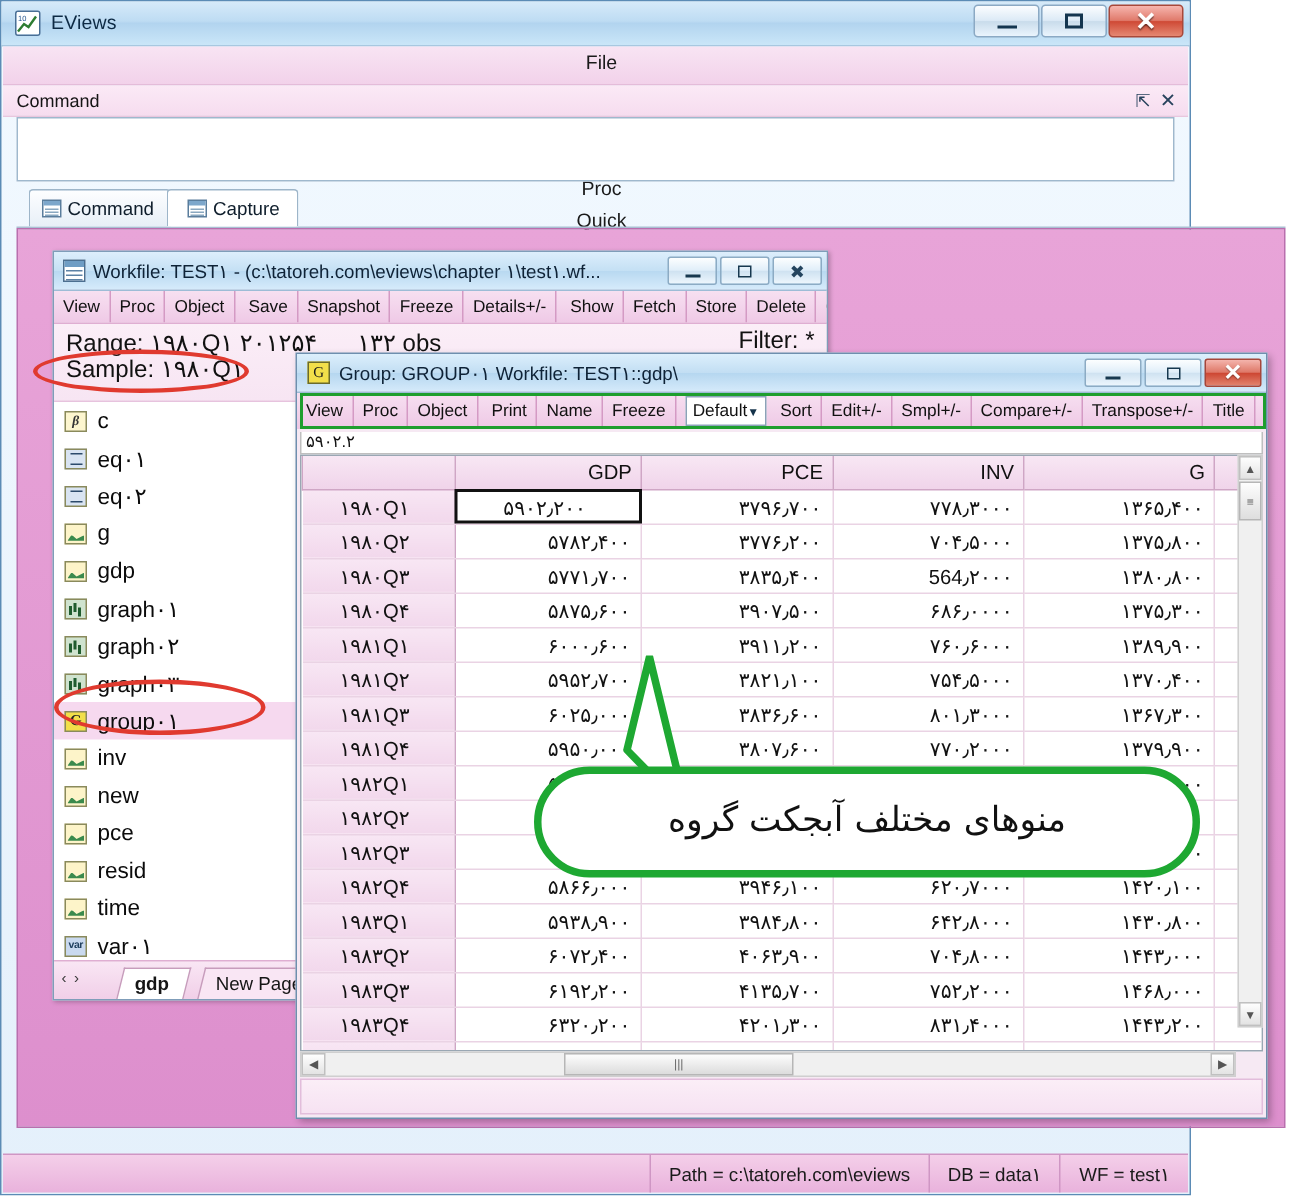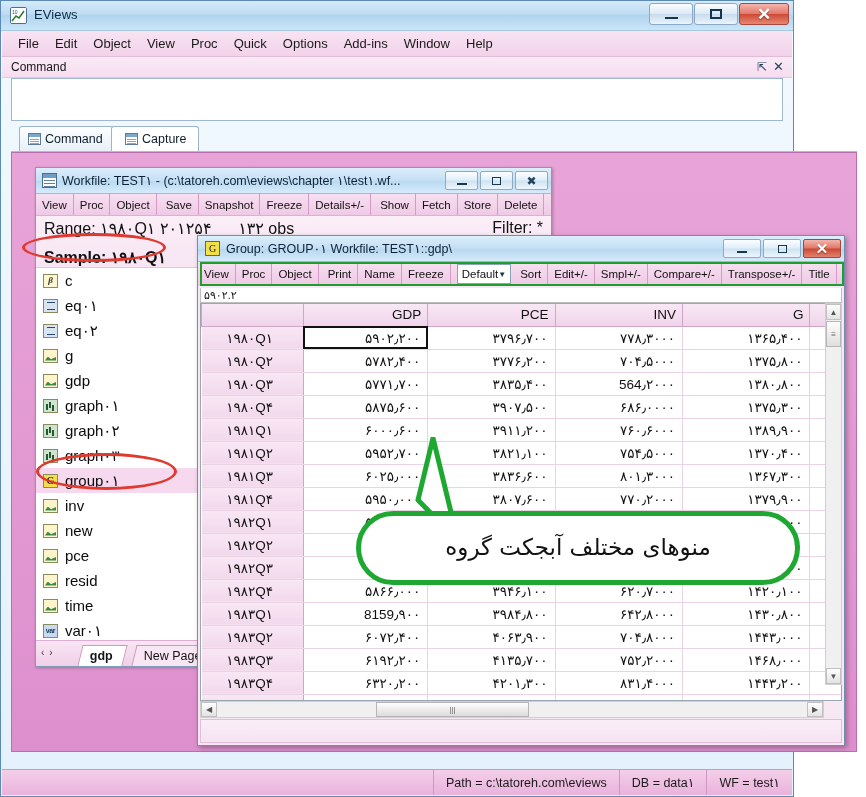"File" .menubar { flex-direction: none -> column }
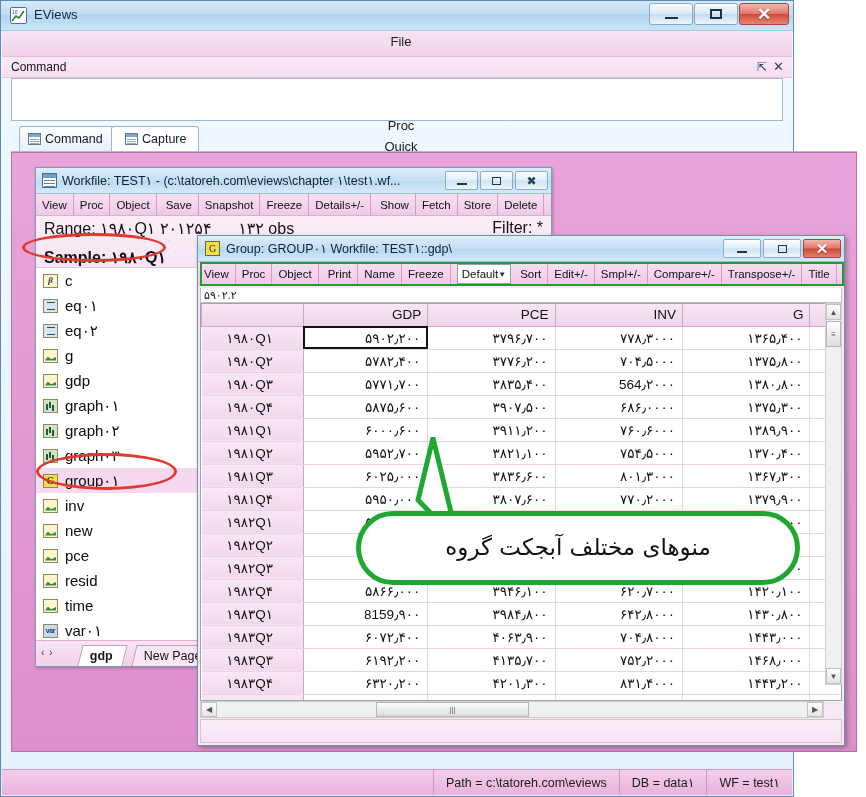"Sample: ۱۹۸۰Q۱" .wf-info .r2 { font-weight: bold -> none; top: 32px -> 20px }
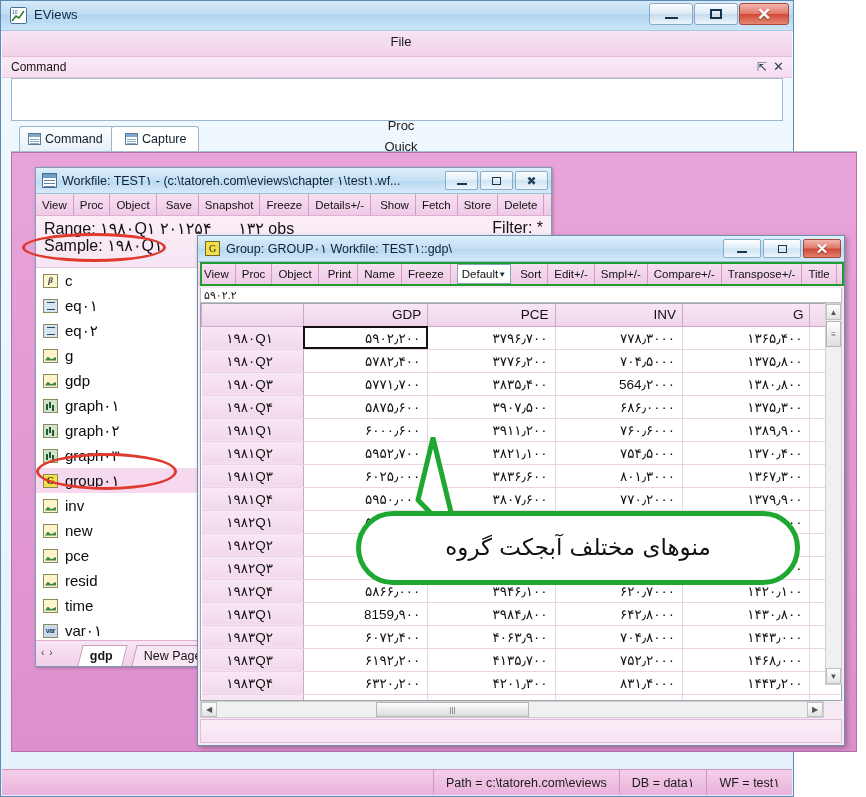"۵۹۰۲٫۲۰۰" table.sheet td.selcell { text-align: none -> center }
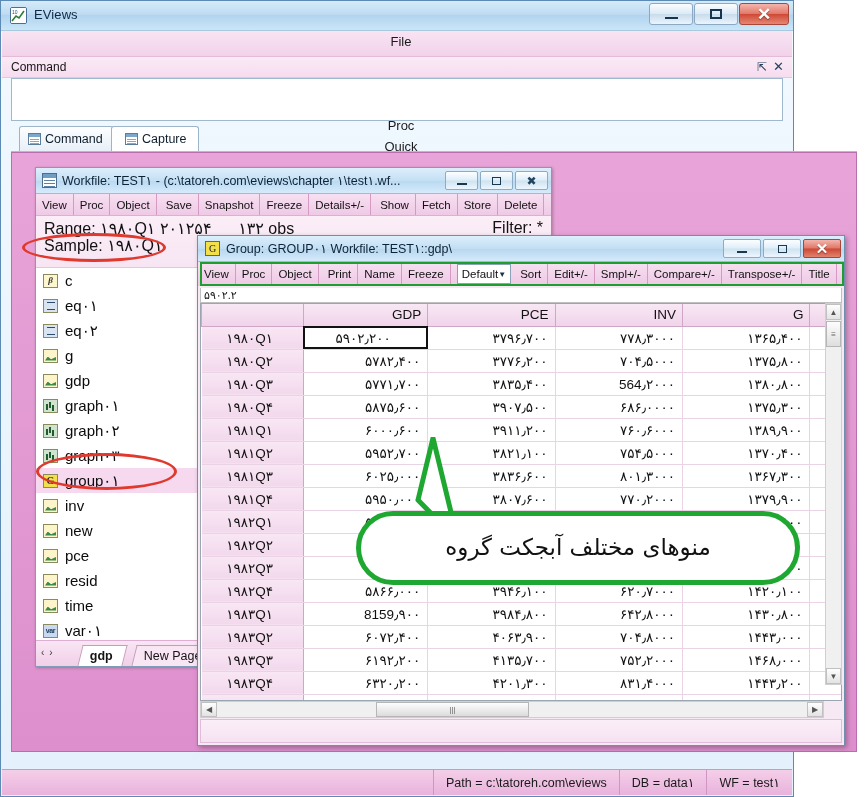"8159٫۹۰۰" td { text: 8159 -> ۵۹۳۸ }
